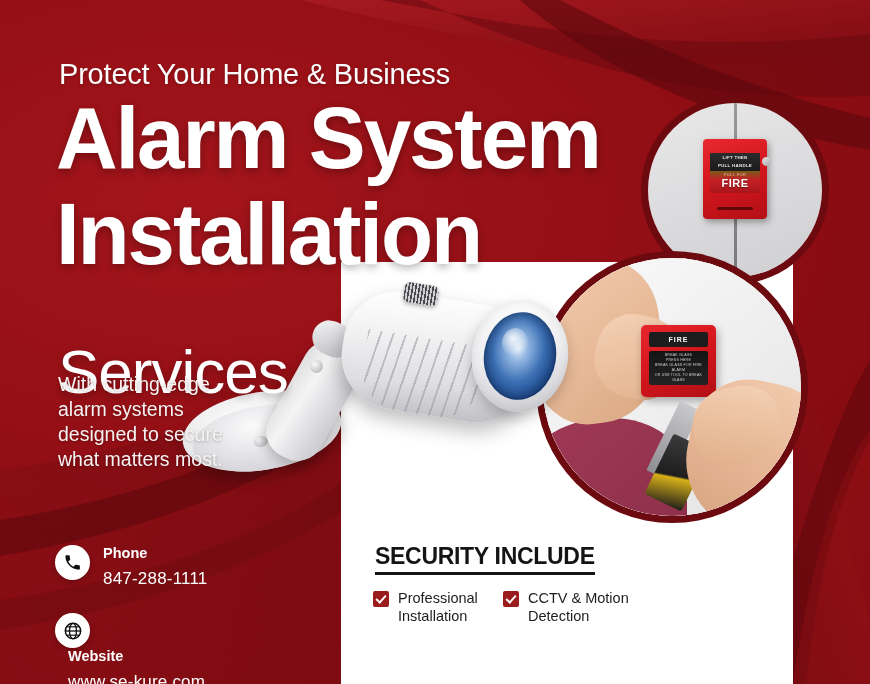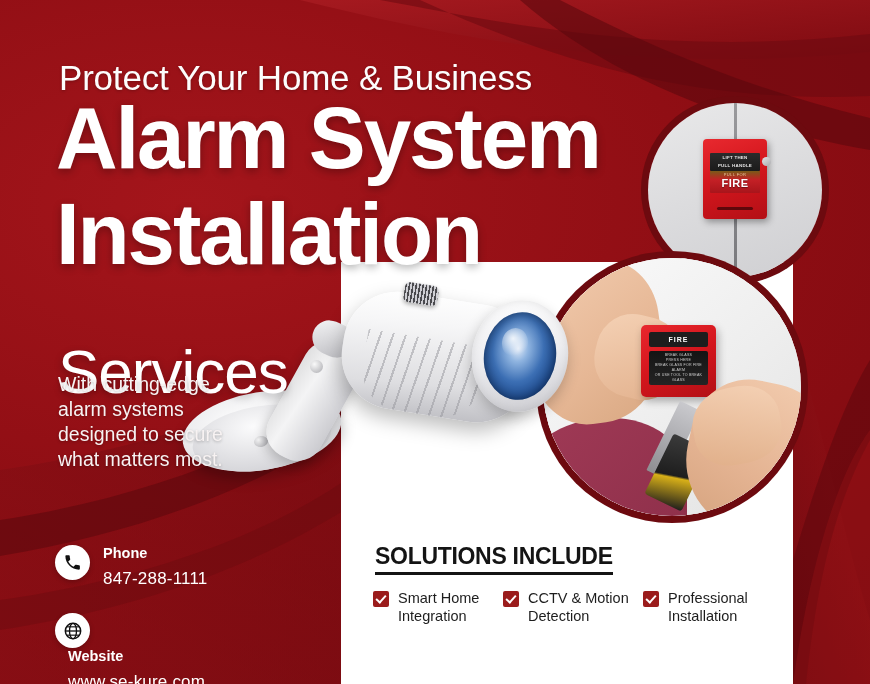"Protect Your Home & Business" #eyebrow { font-size: 35px -> 29px }
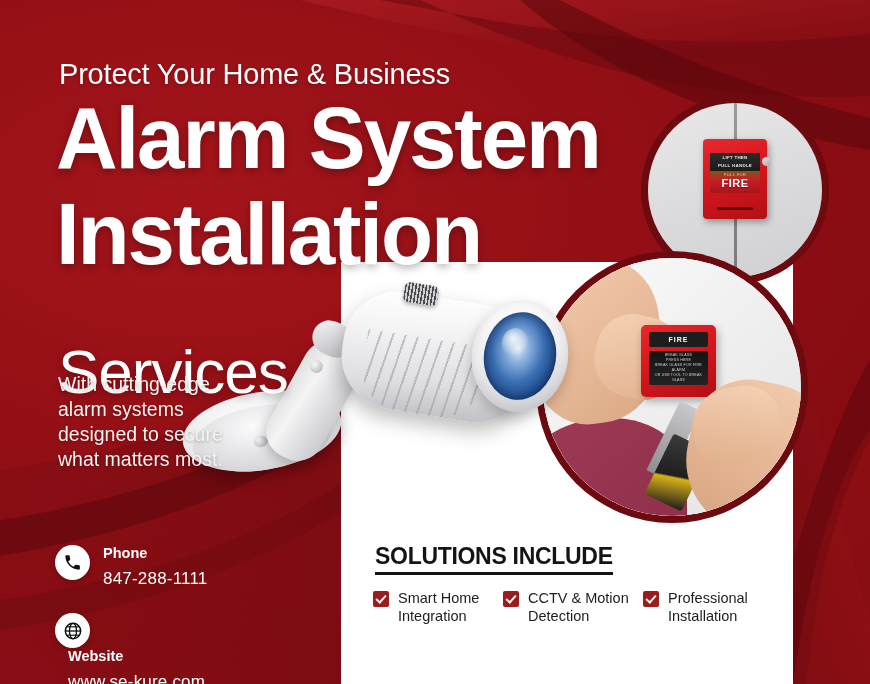"SOLUTIONS INCLUDE" span { text: SOLUTIONS -> SECURITY }
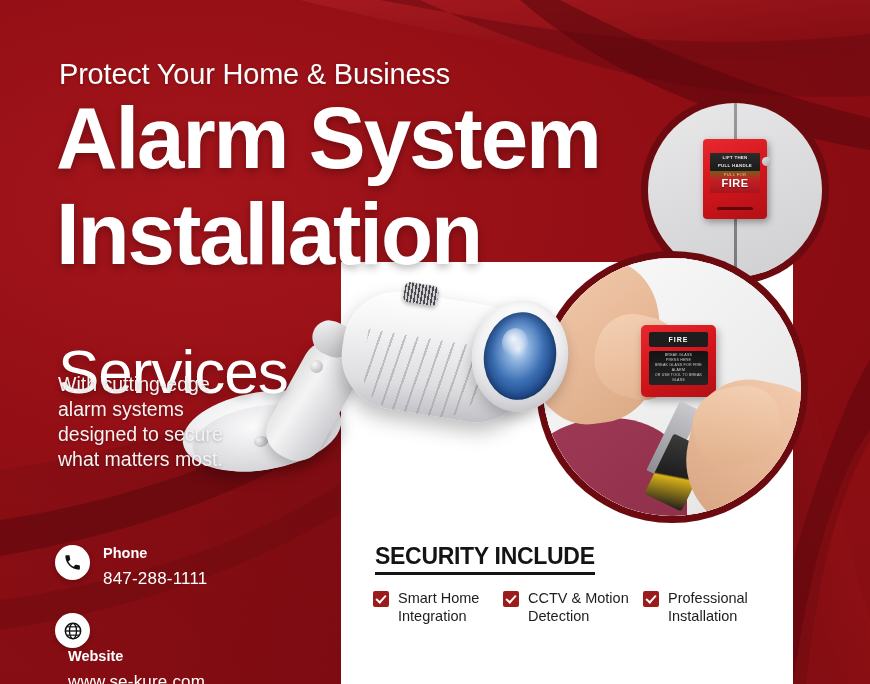"Smart Home Integration" div.check-item { html: <div> <span></span> <span>Smart Home Integration</span> </div> -> none }
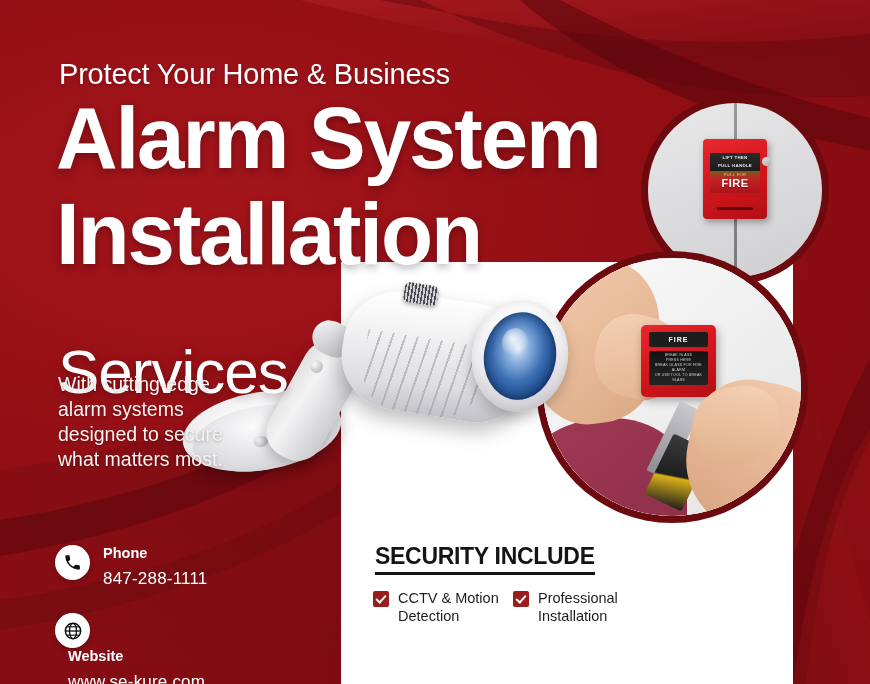"CCTV & Motion Detection" div.check-item { order: before "Professional Installation" -> after "Professional Installation" }
